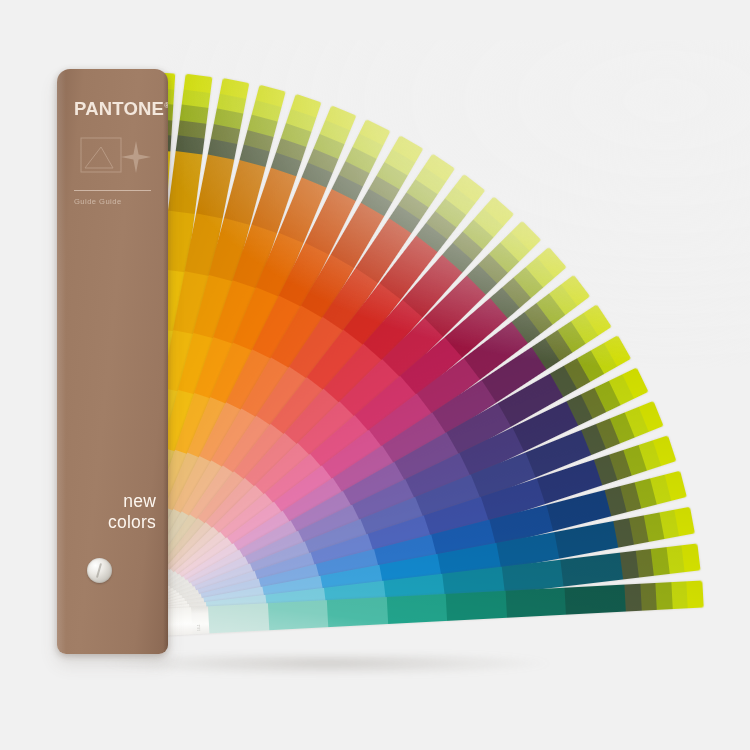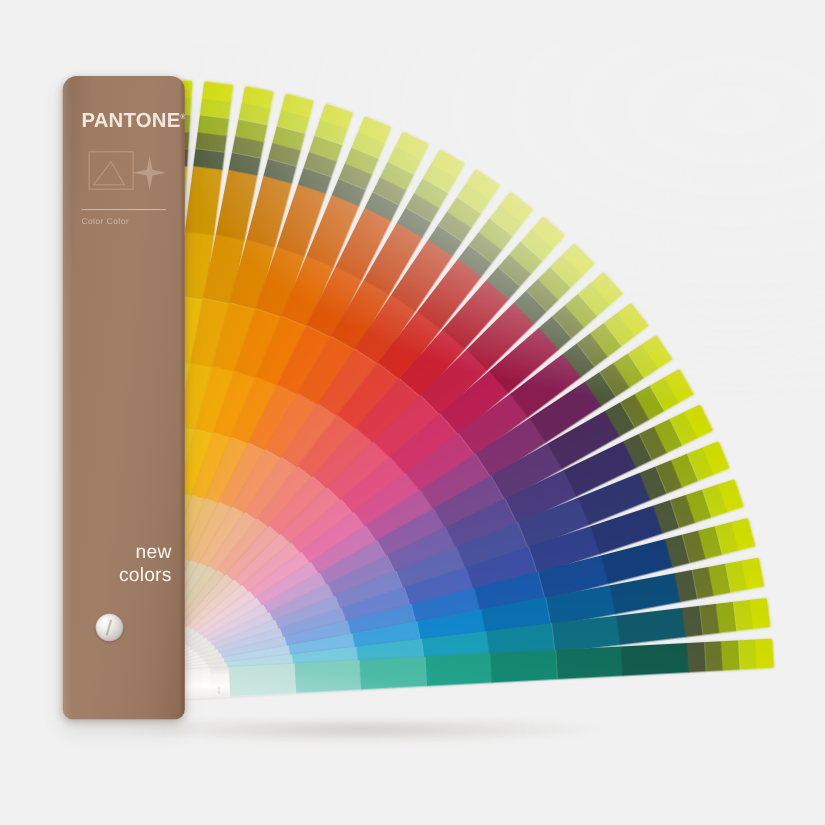"Color Color" div { text: Color Color -> Guide Guide }
